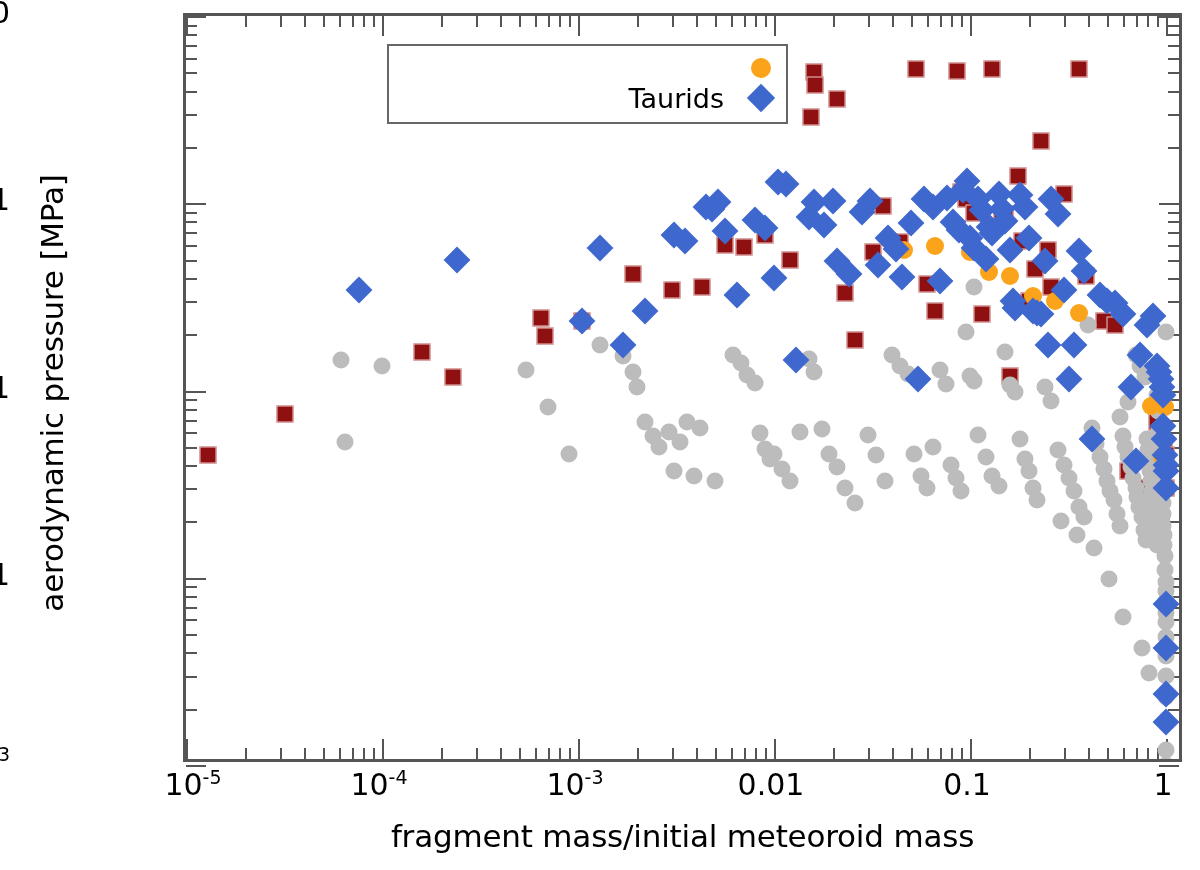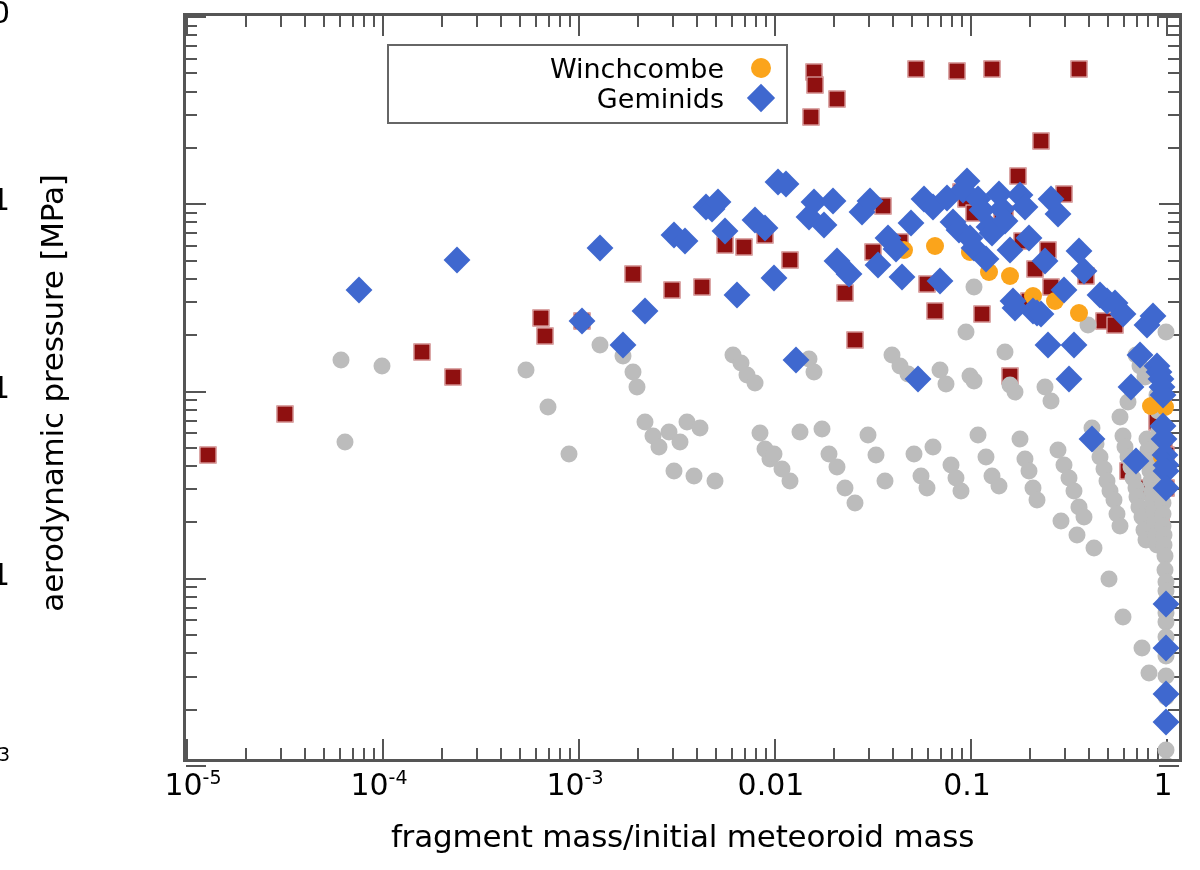"Winchcombe" span.legend-label { html: <span>Winchcombe</span> -> none }
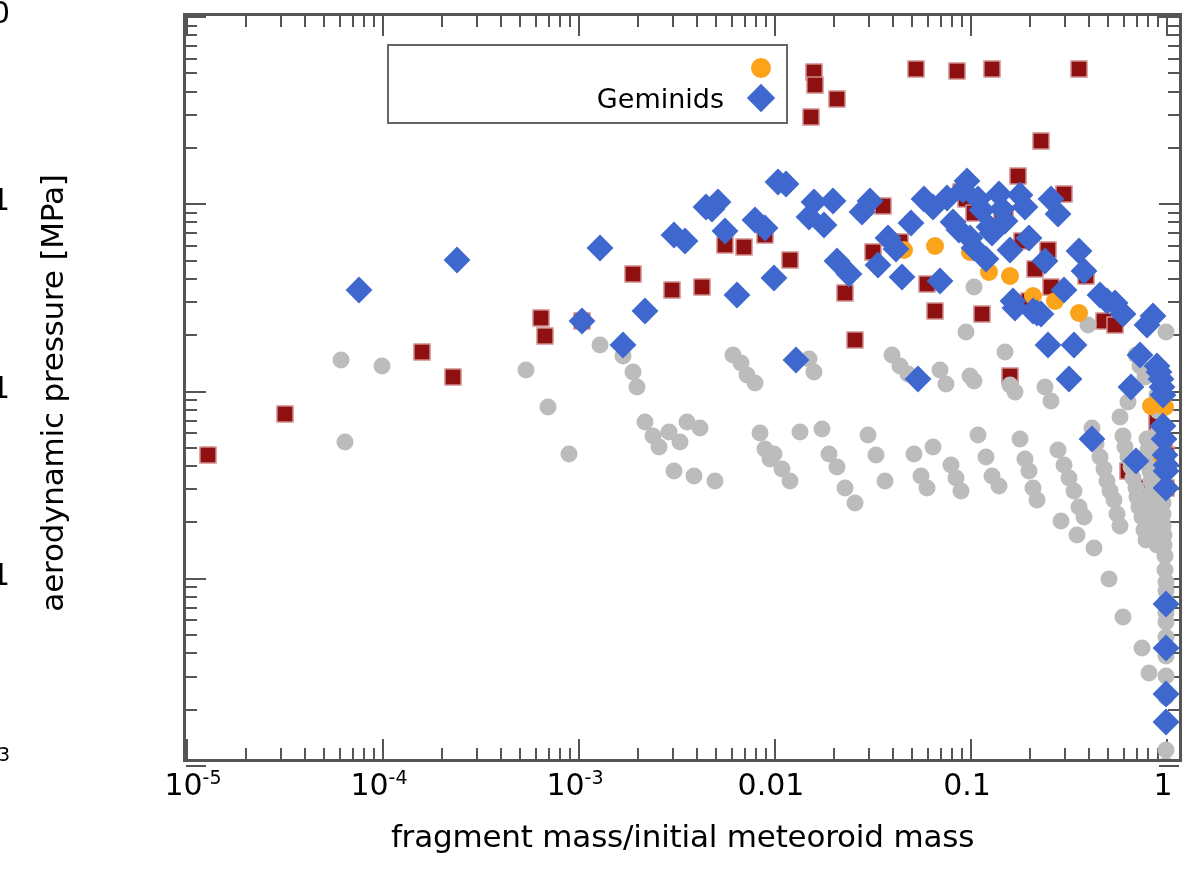"Geminids" span.legend-label { text: Geminids -> Taurids }
